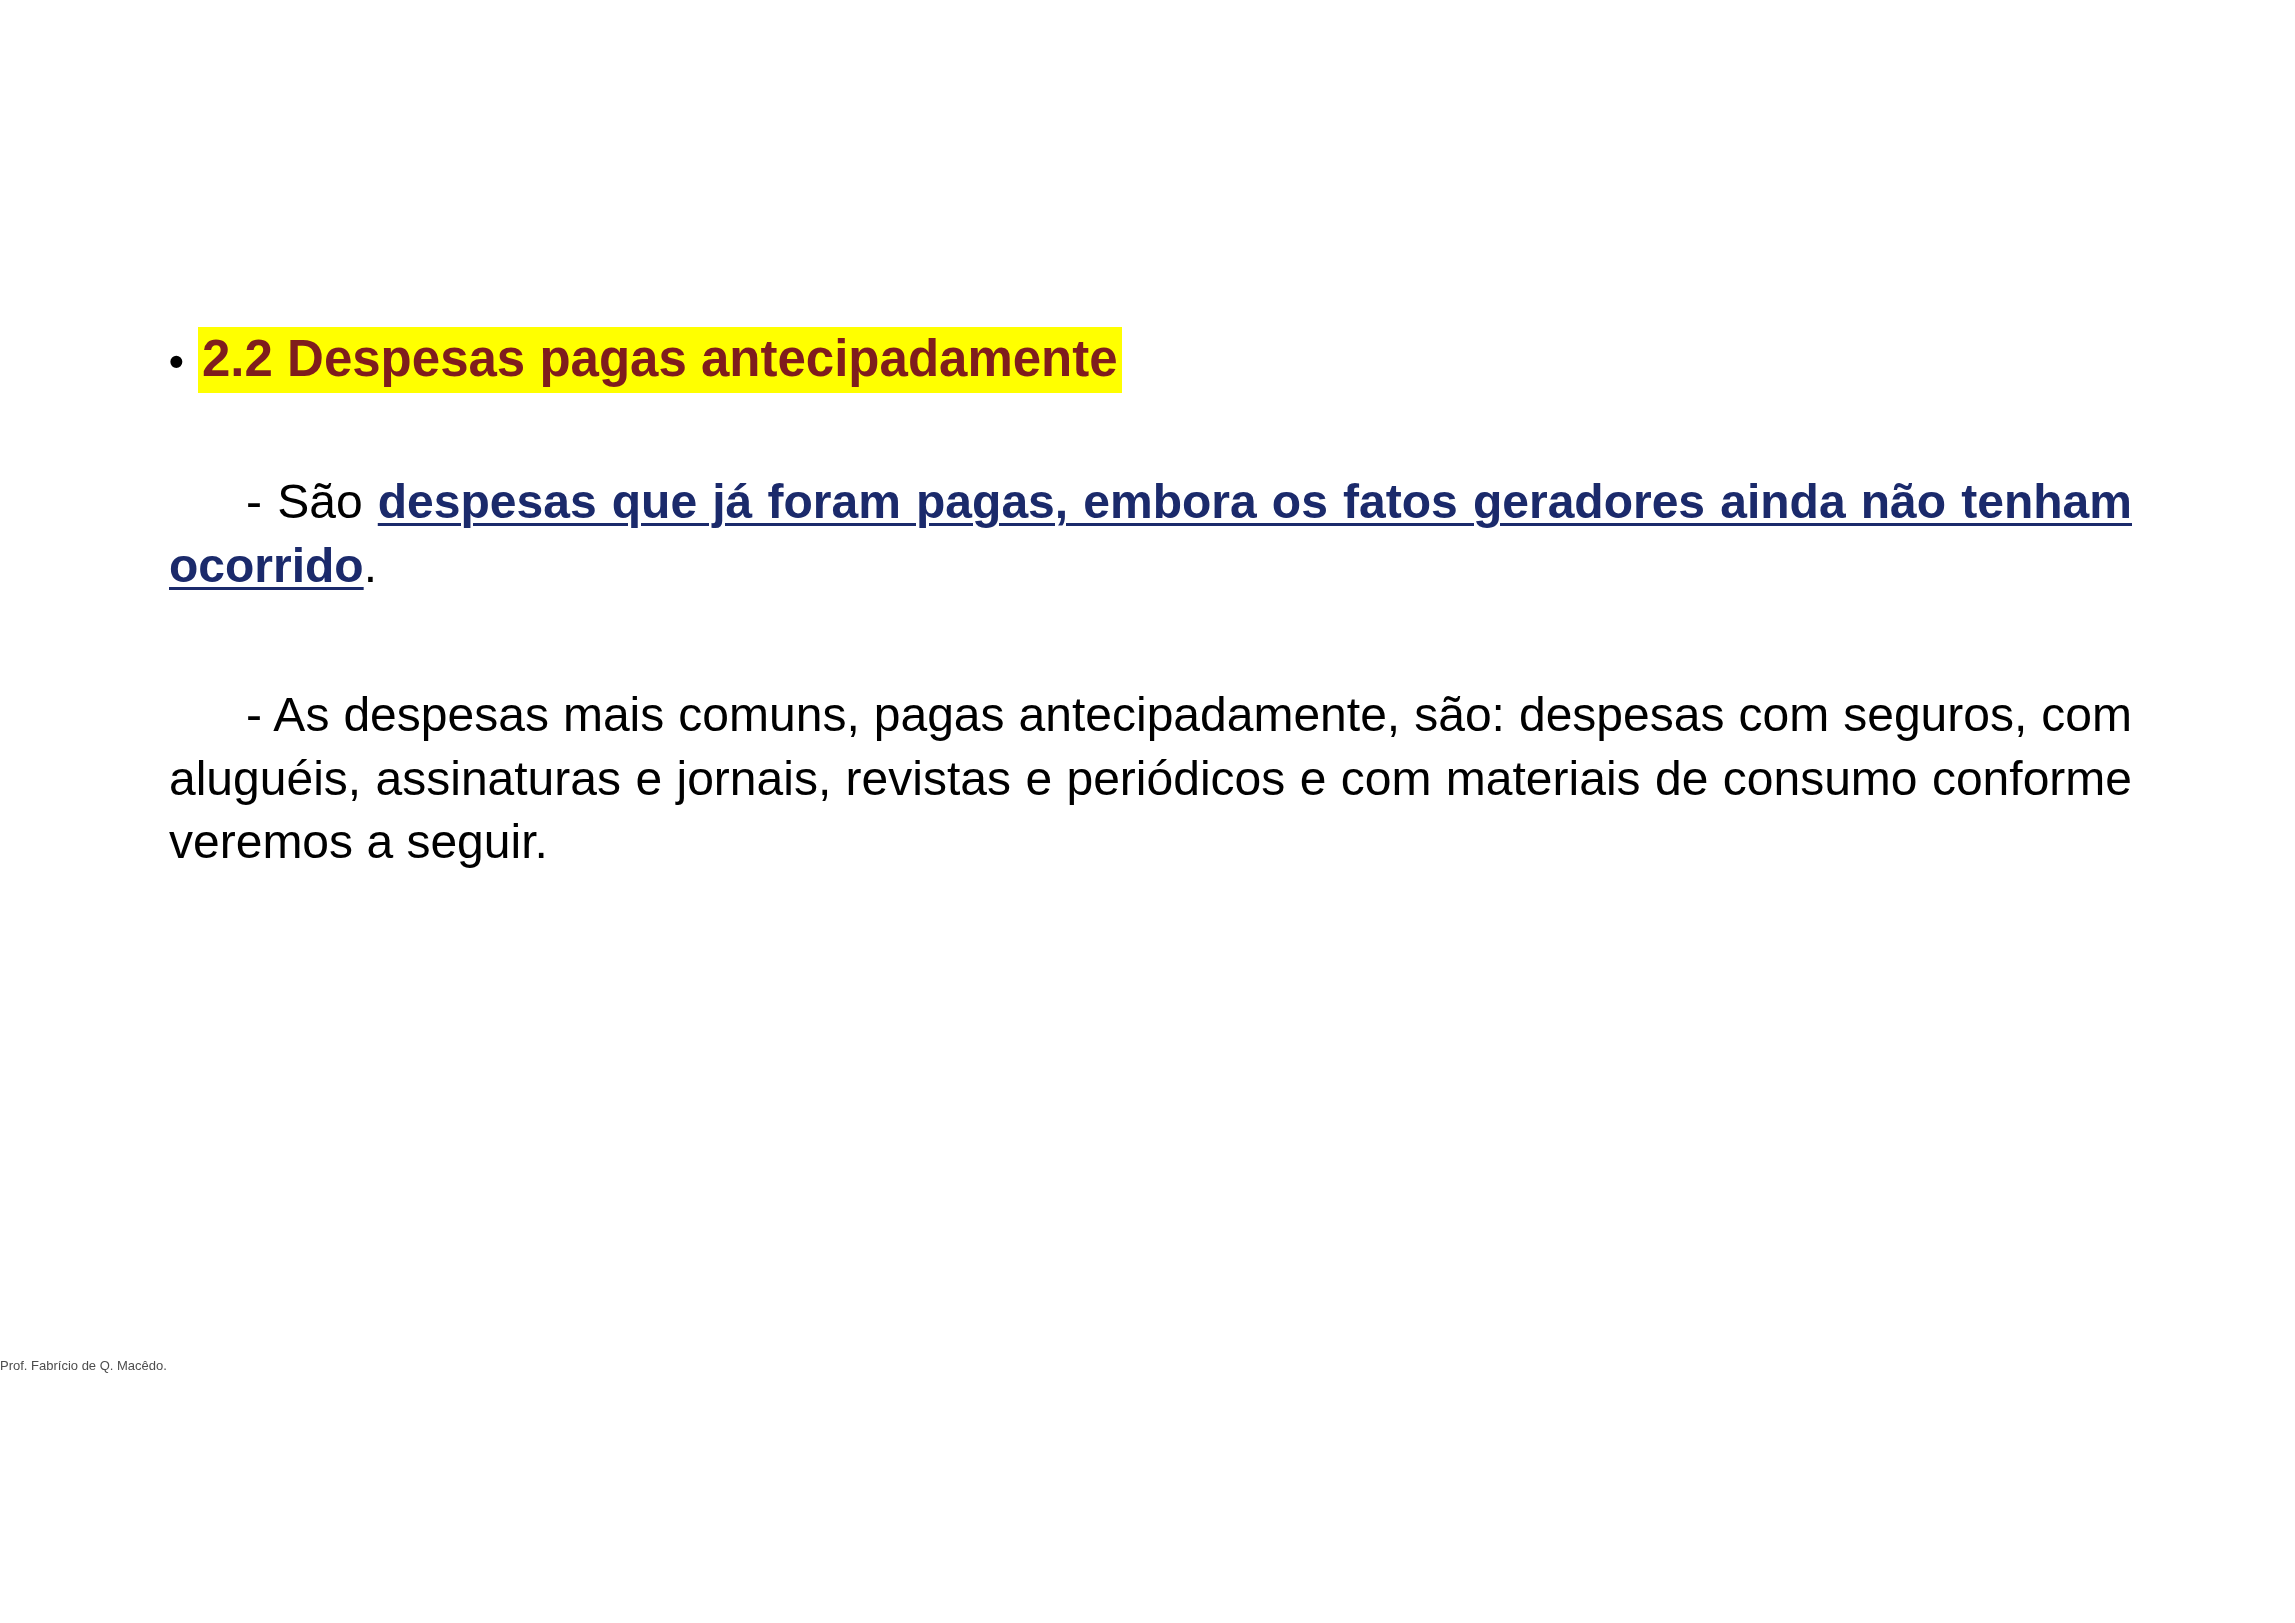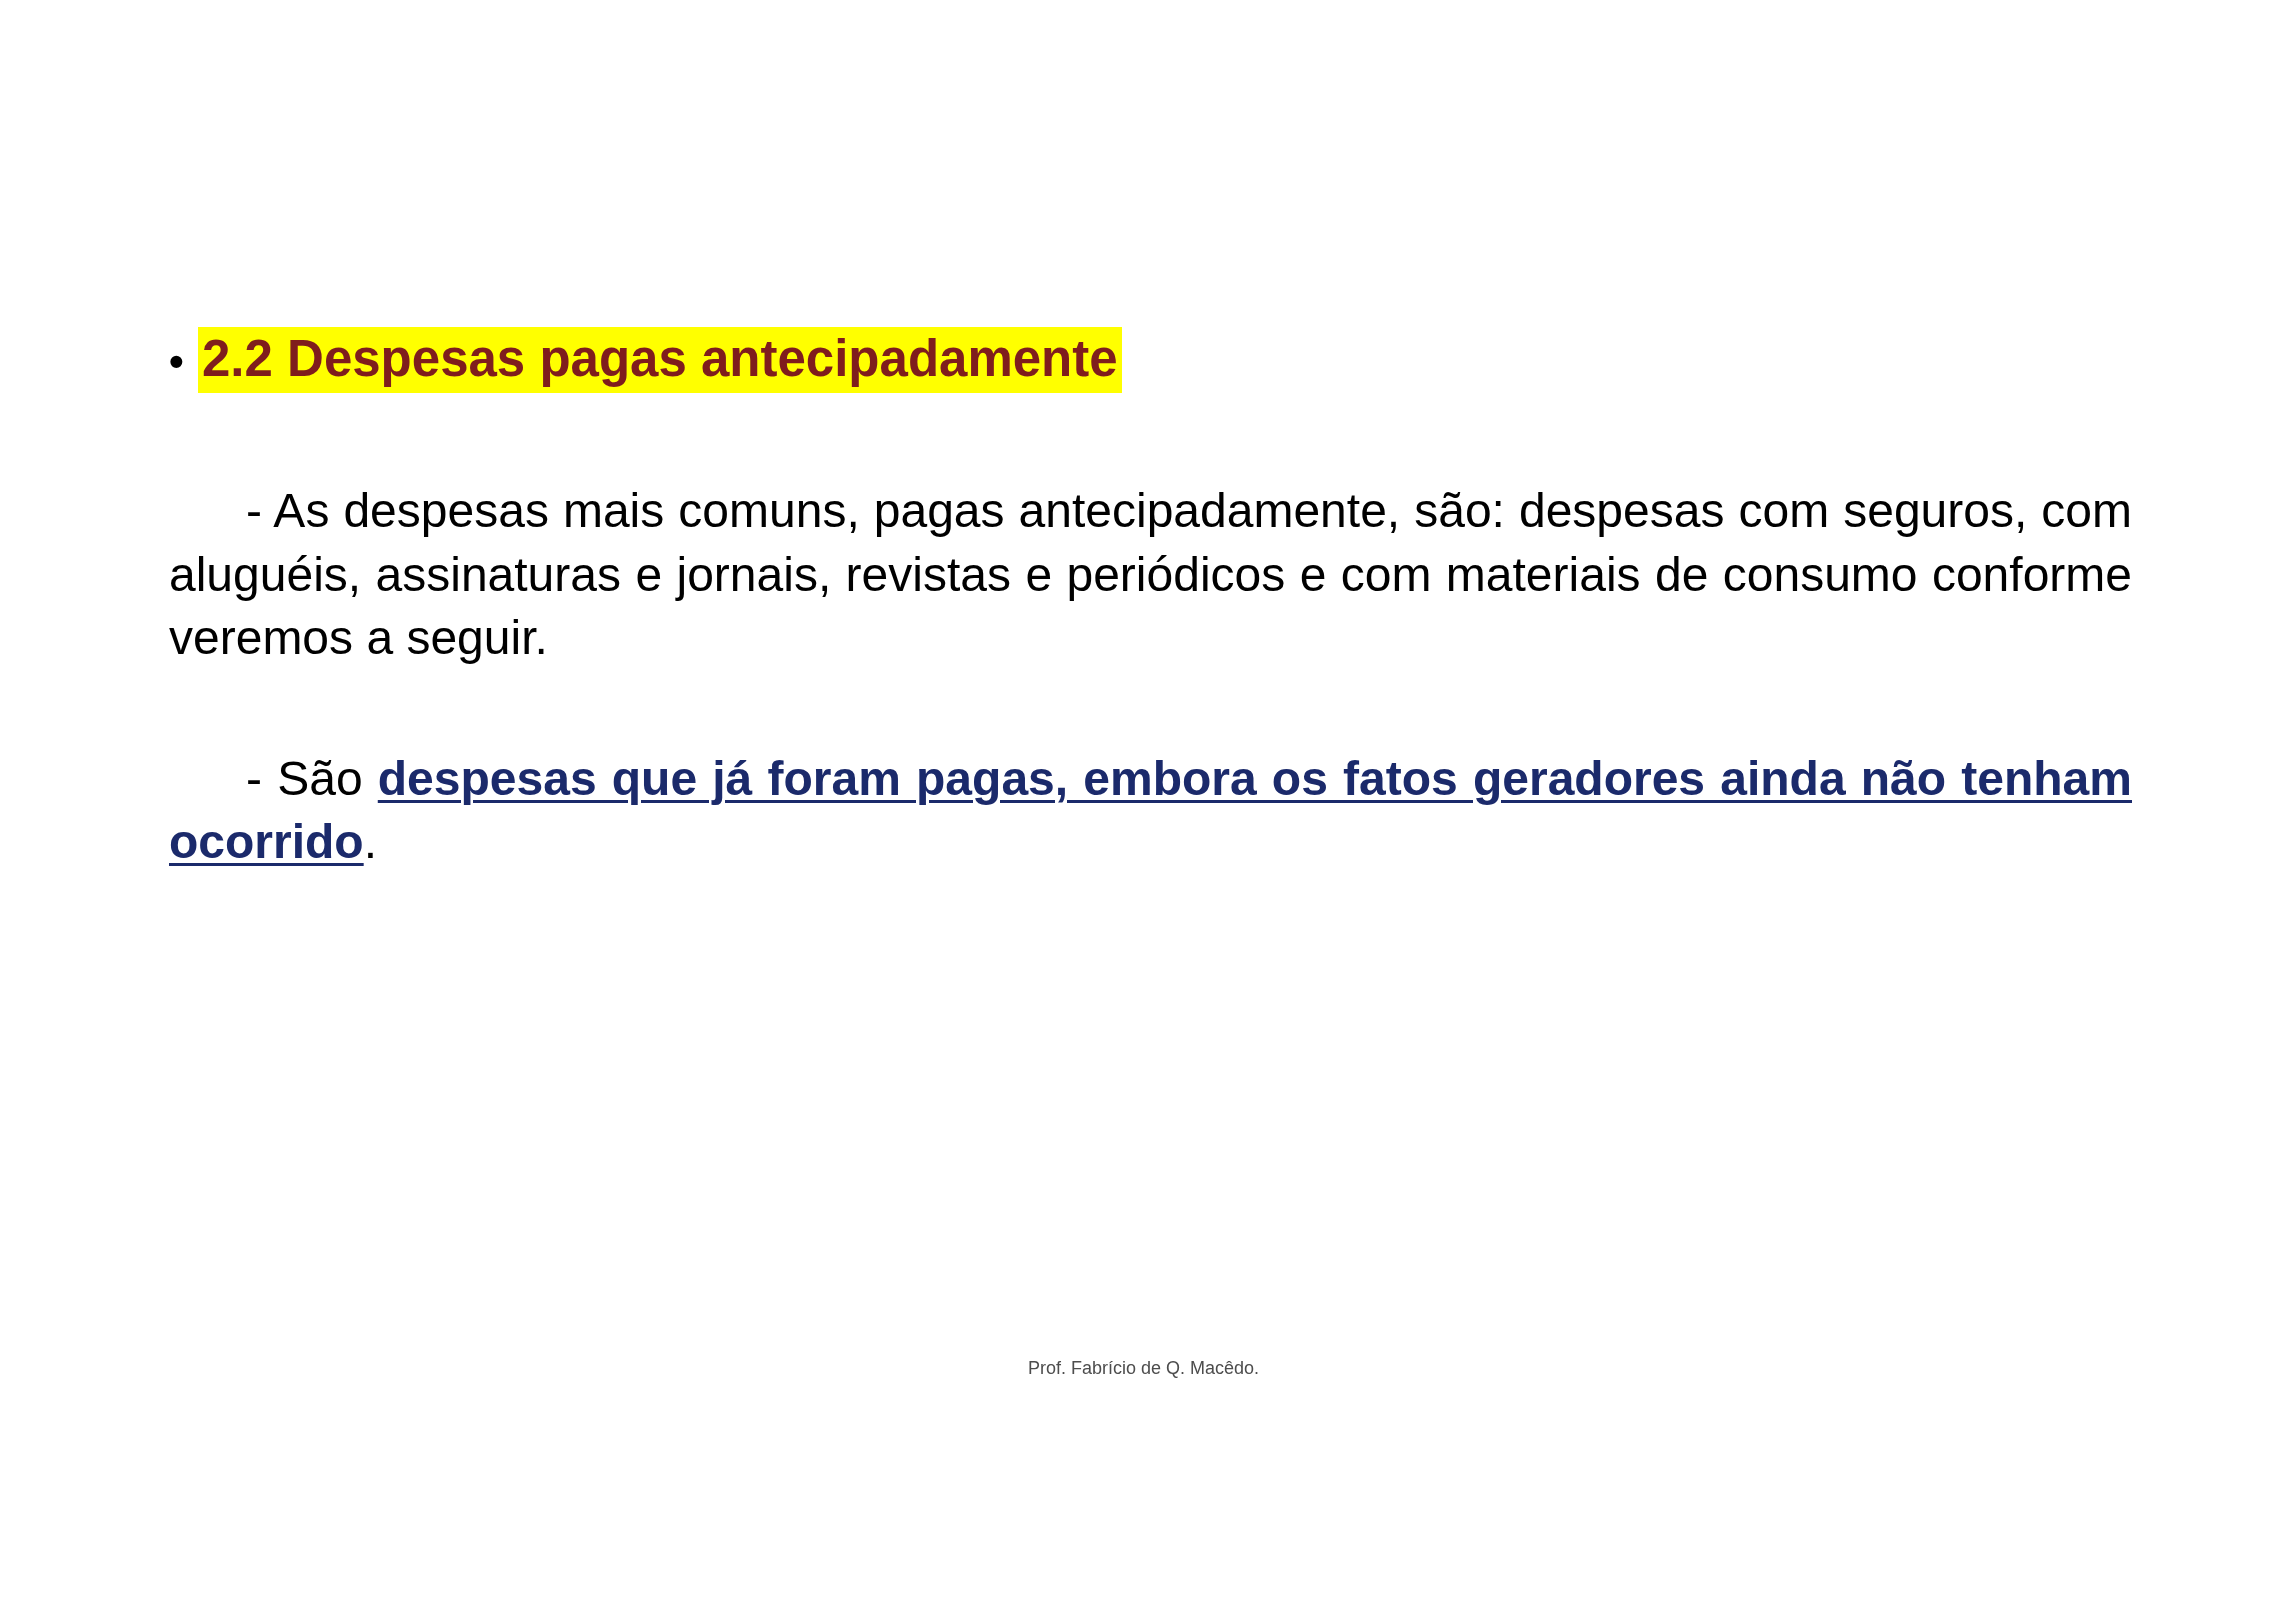"- As despesas mais comuns," p.para { order: before "- São despesas que já" -> after "- São despesas que já" }
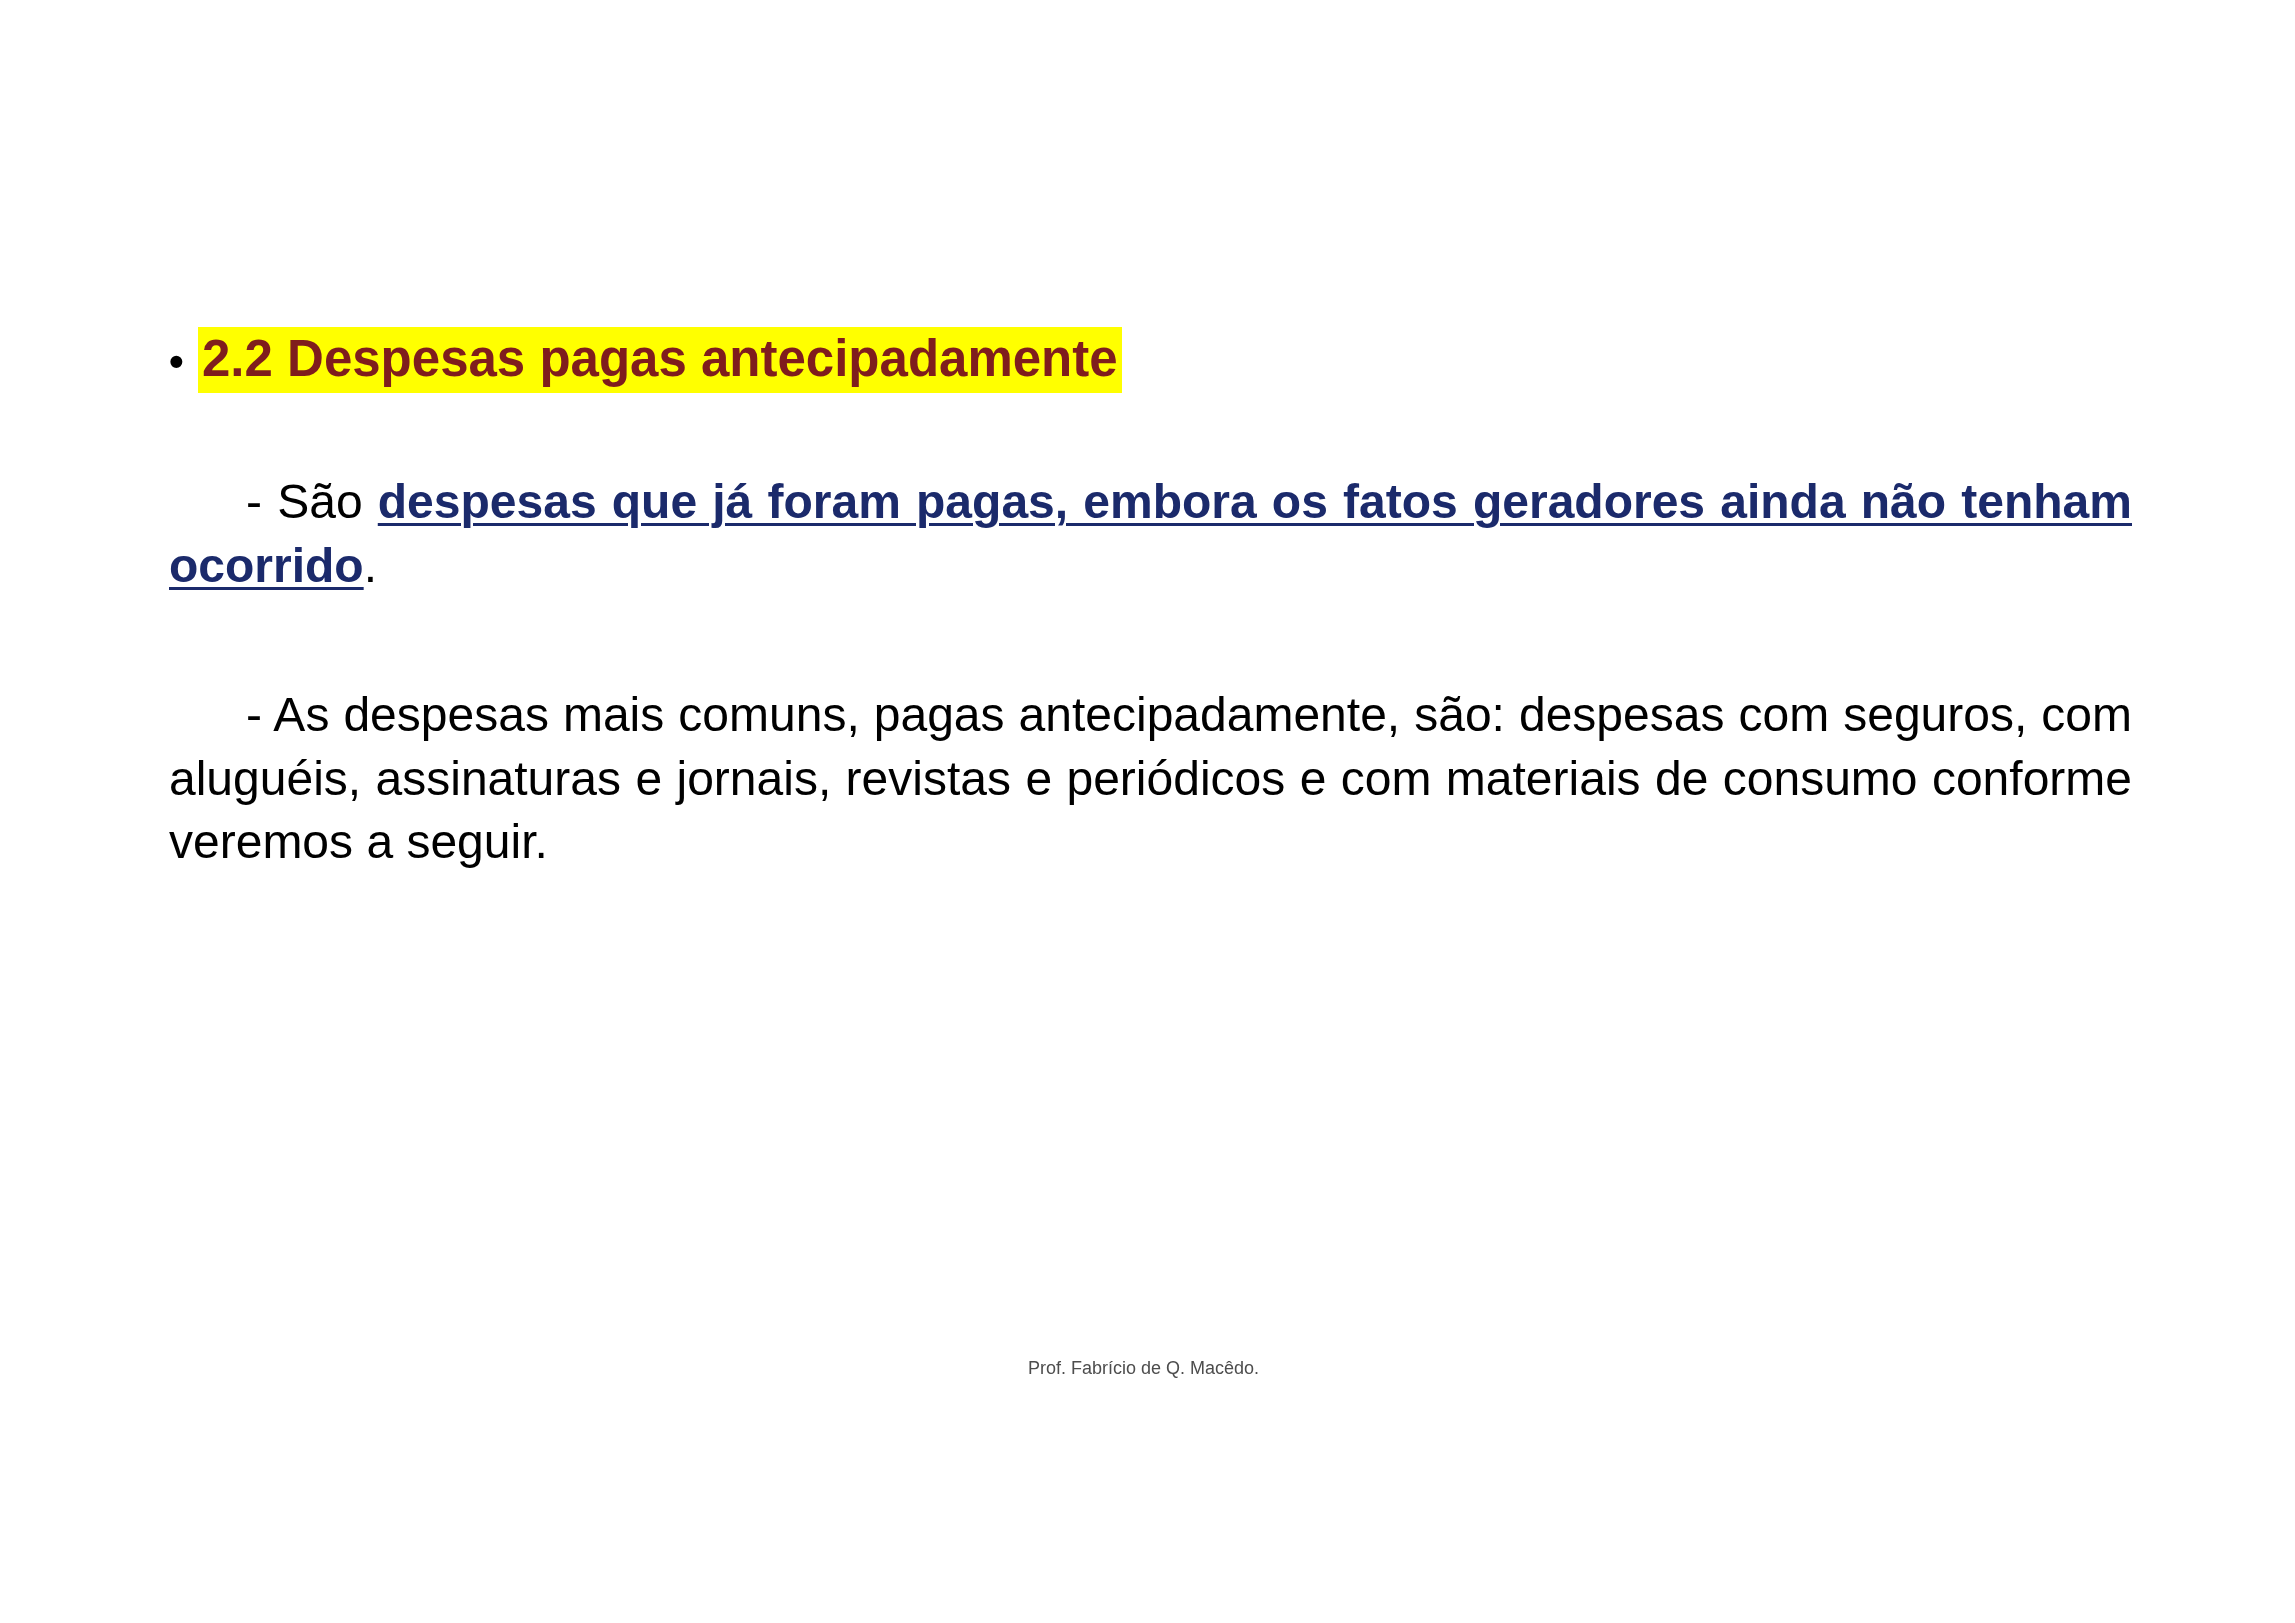"Prof. Fabrício de Q. Macêdo." .footer { font-size: 18px -> 13px; text-align: center -> left }
